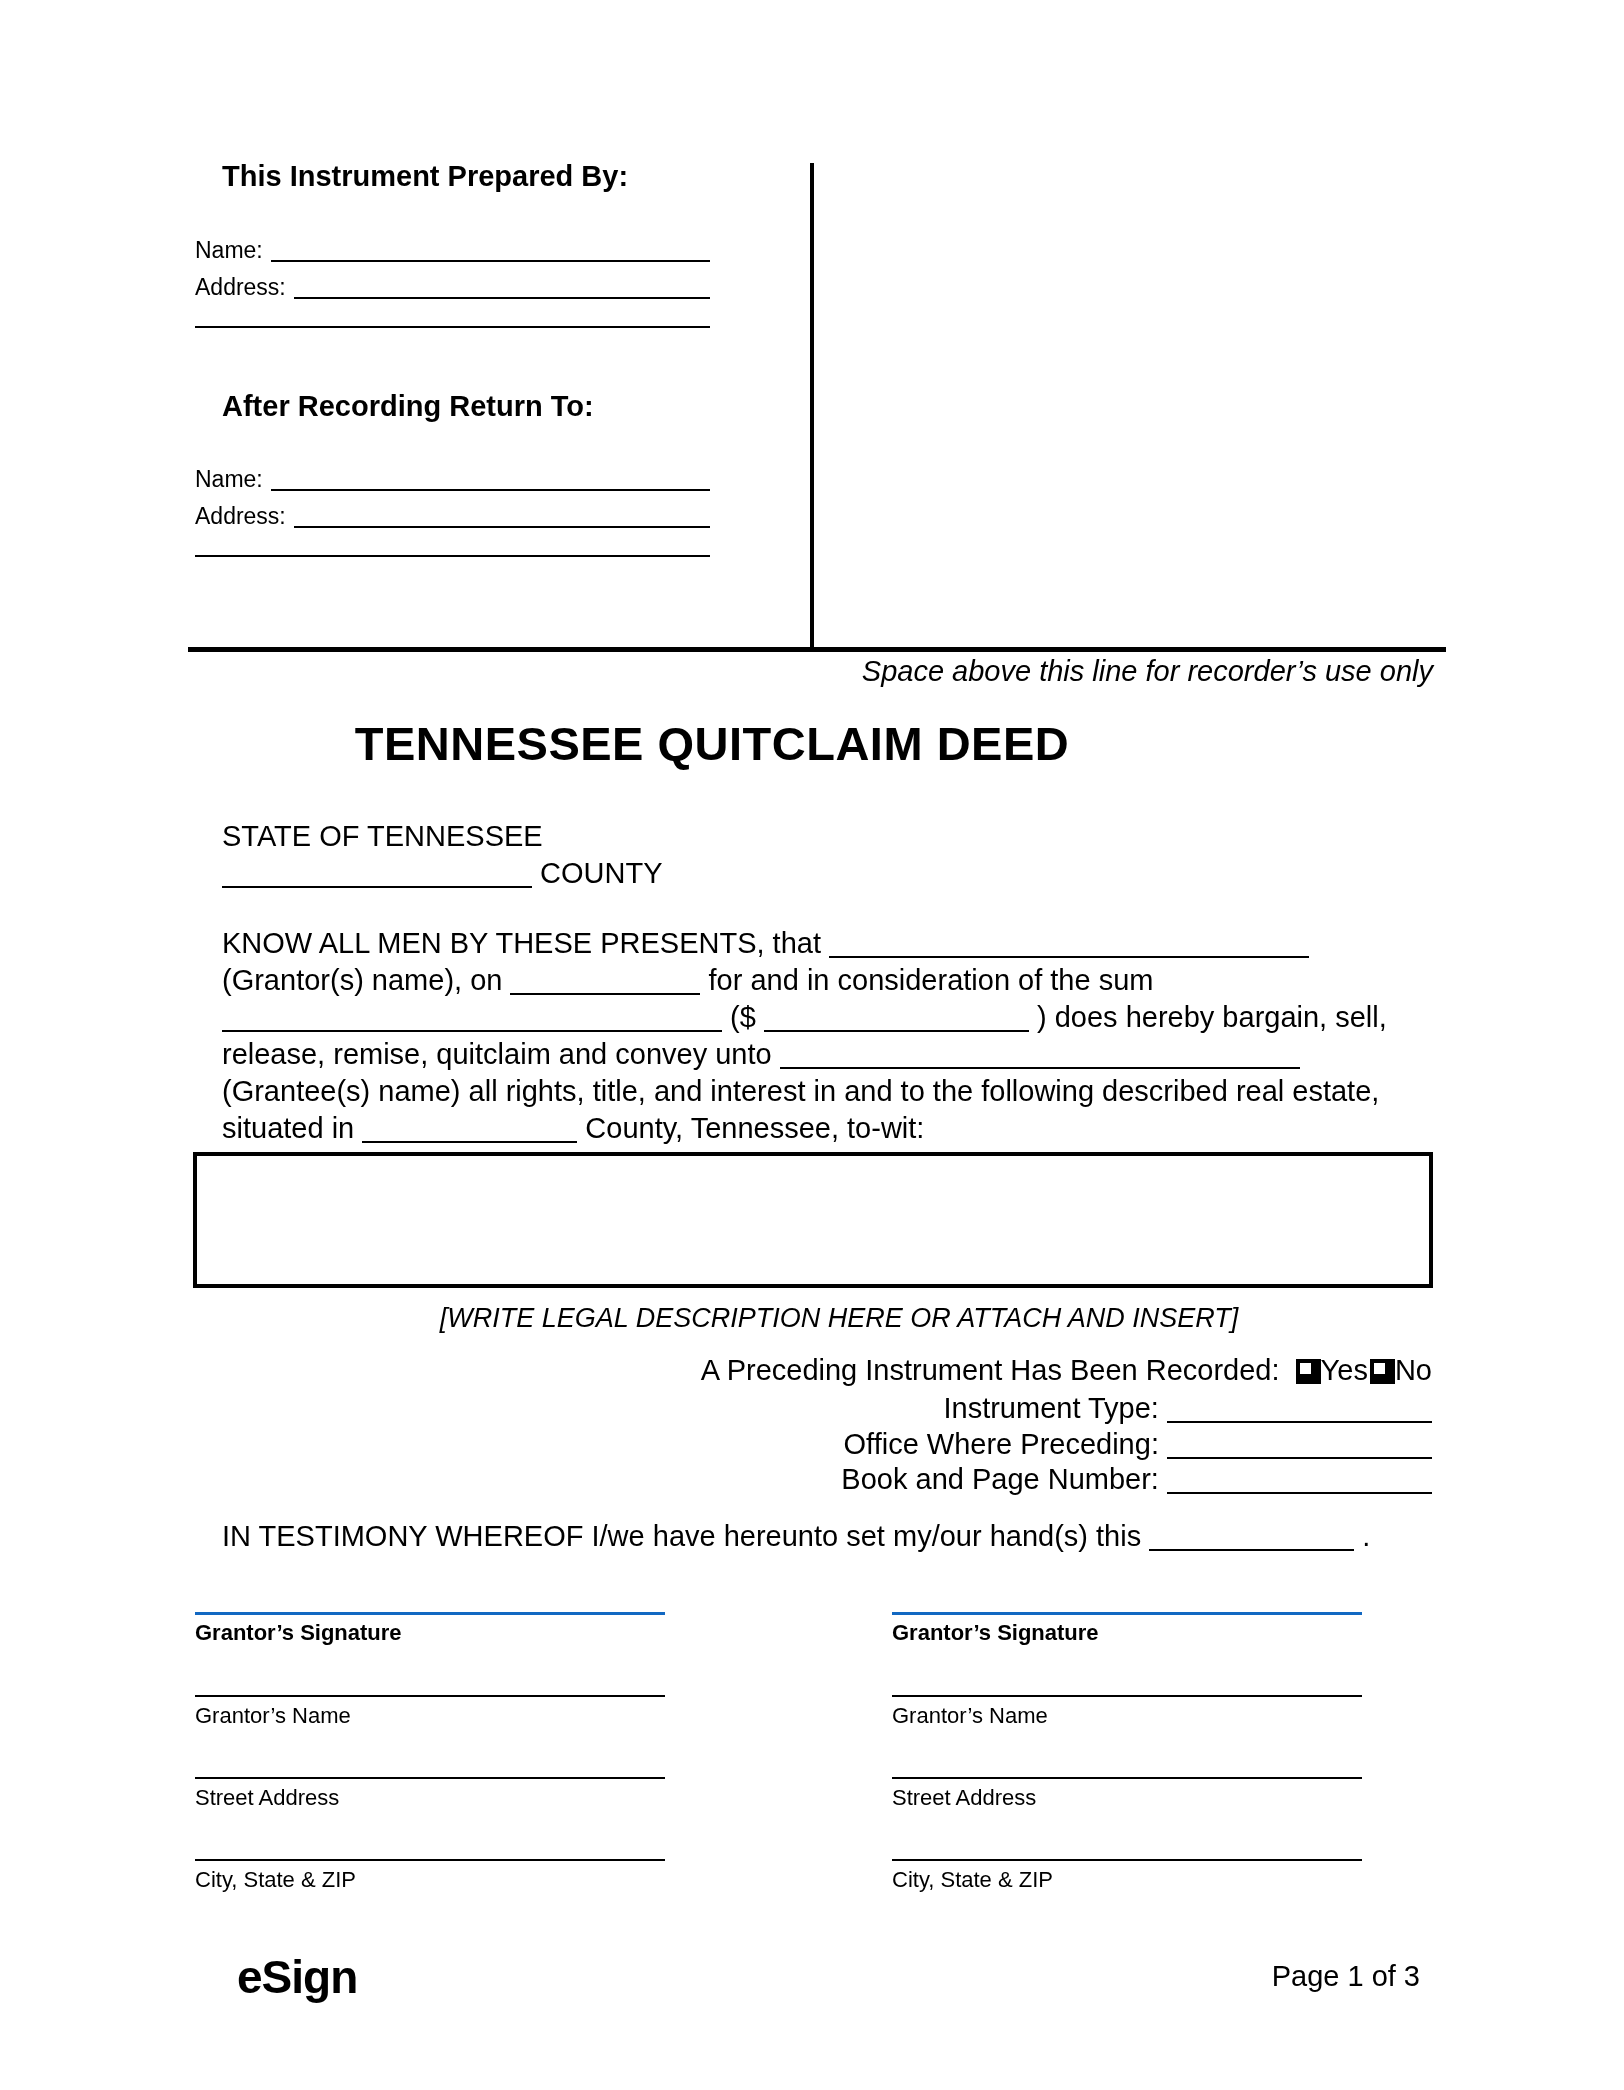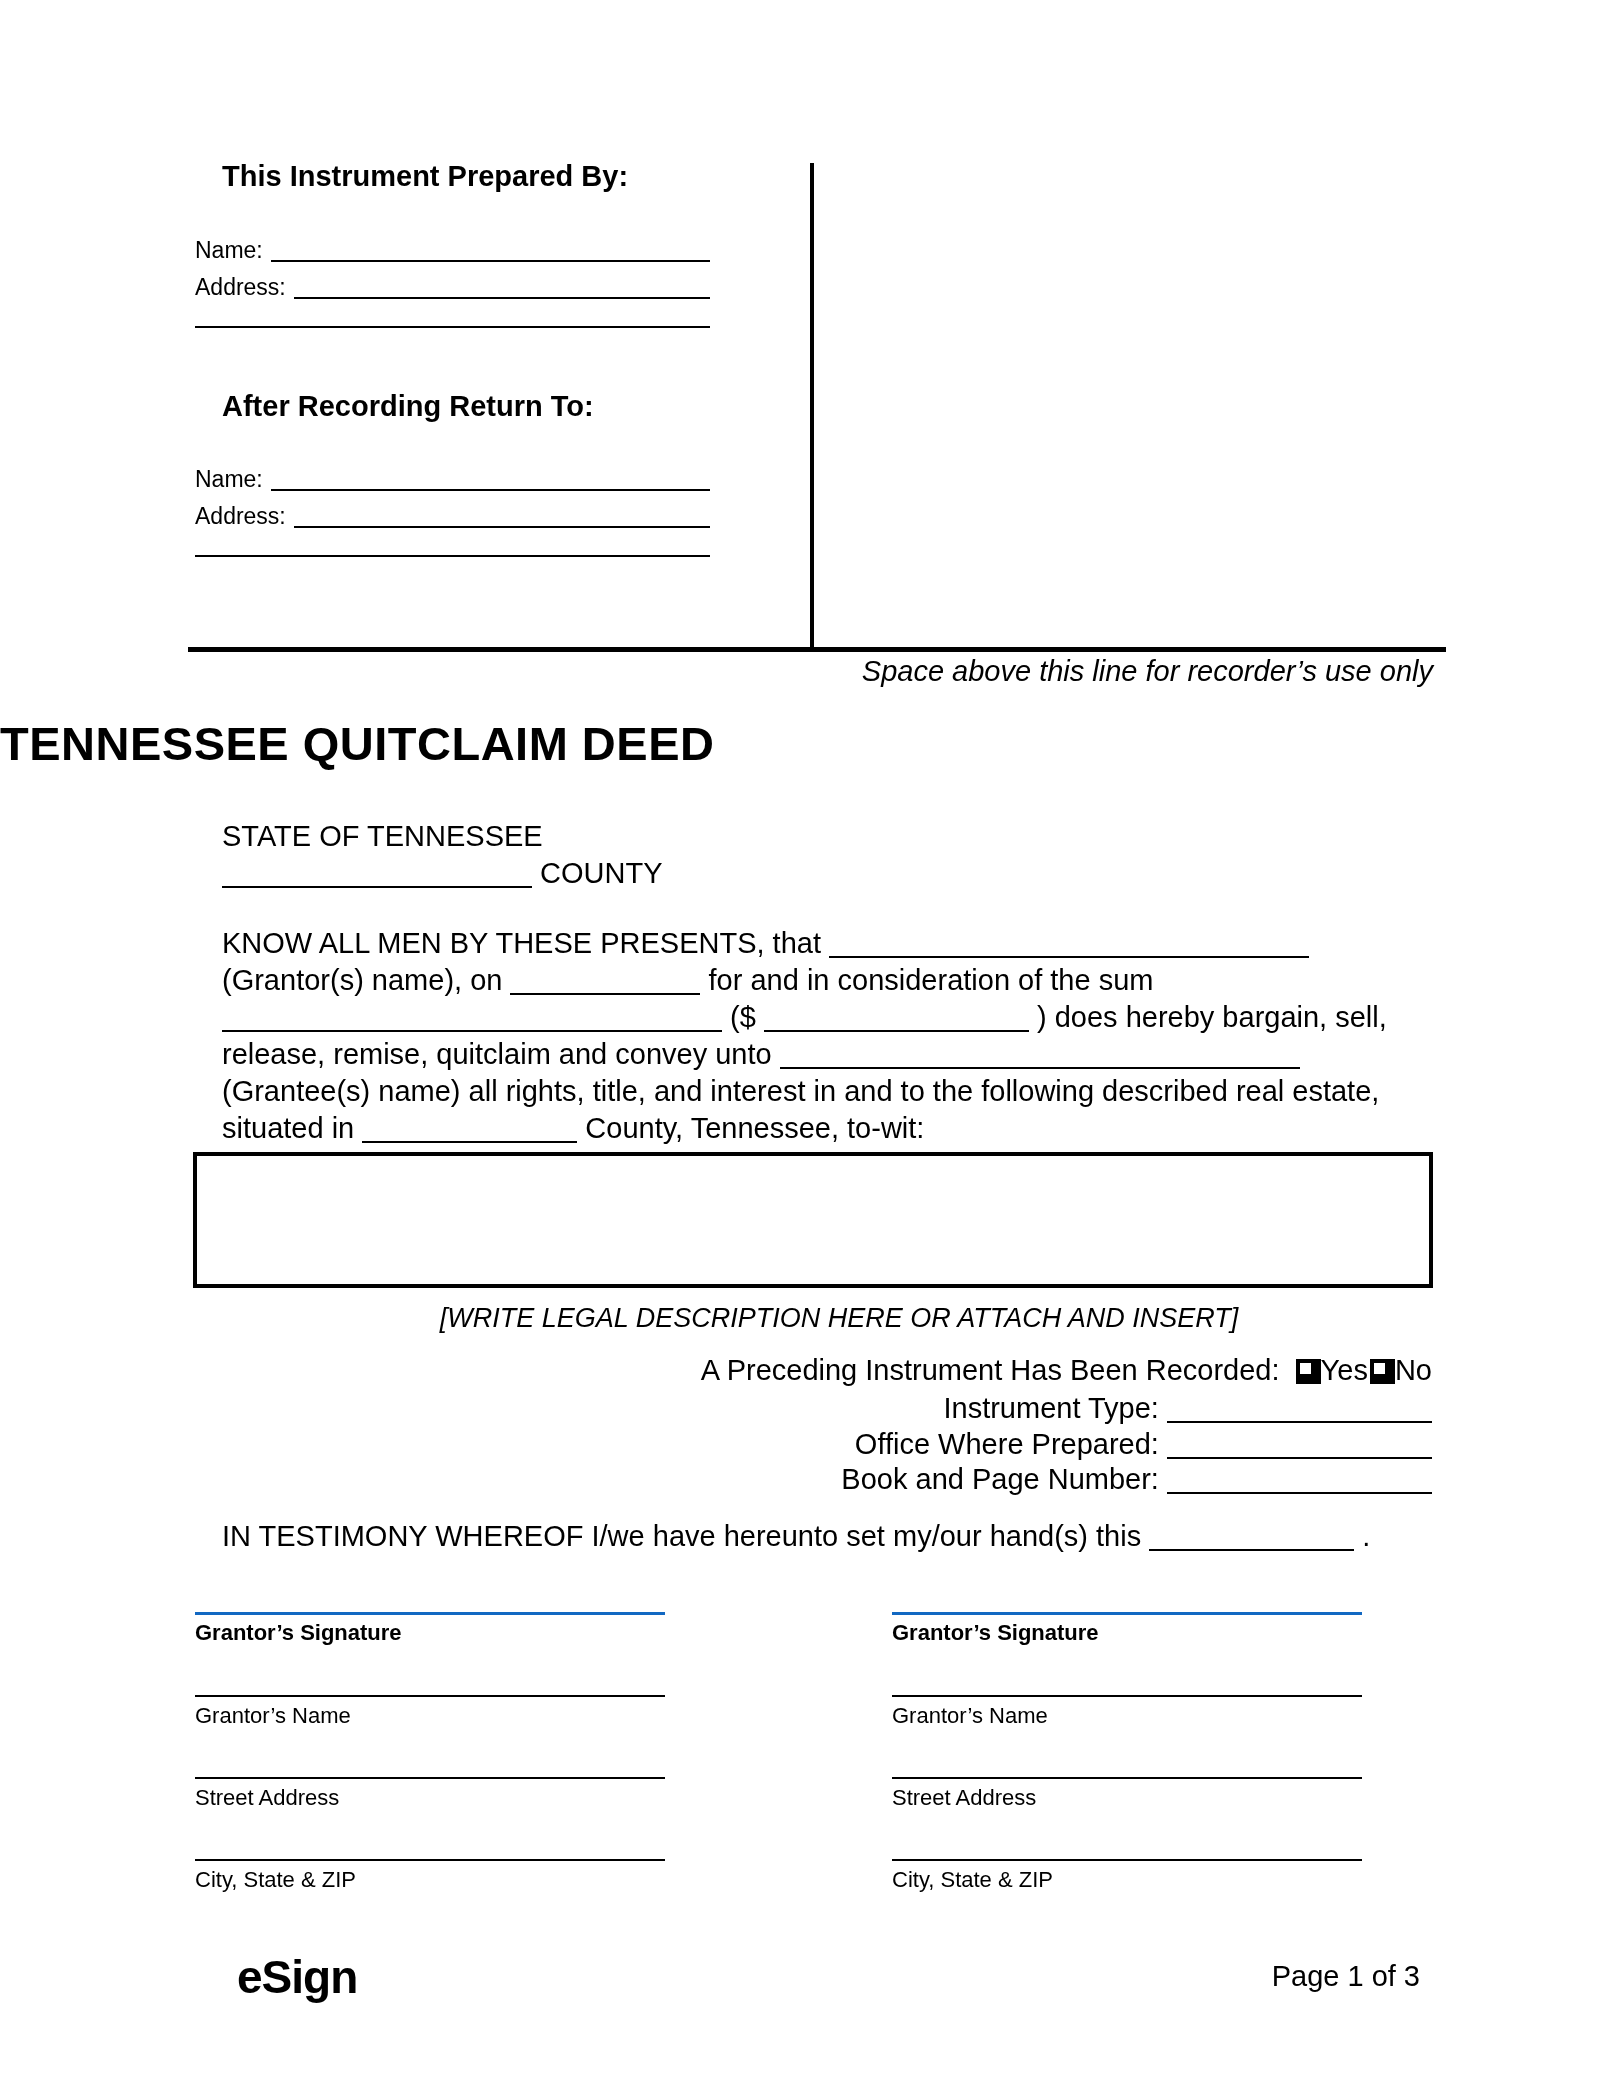"TENNESSEE QUITCLAIM DEED" div.abs { text-align: none -> center }
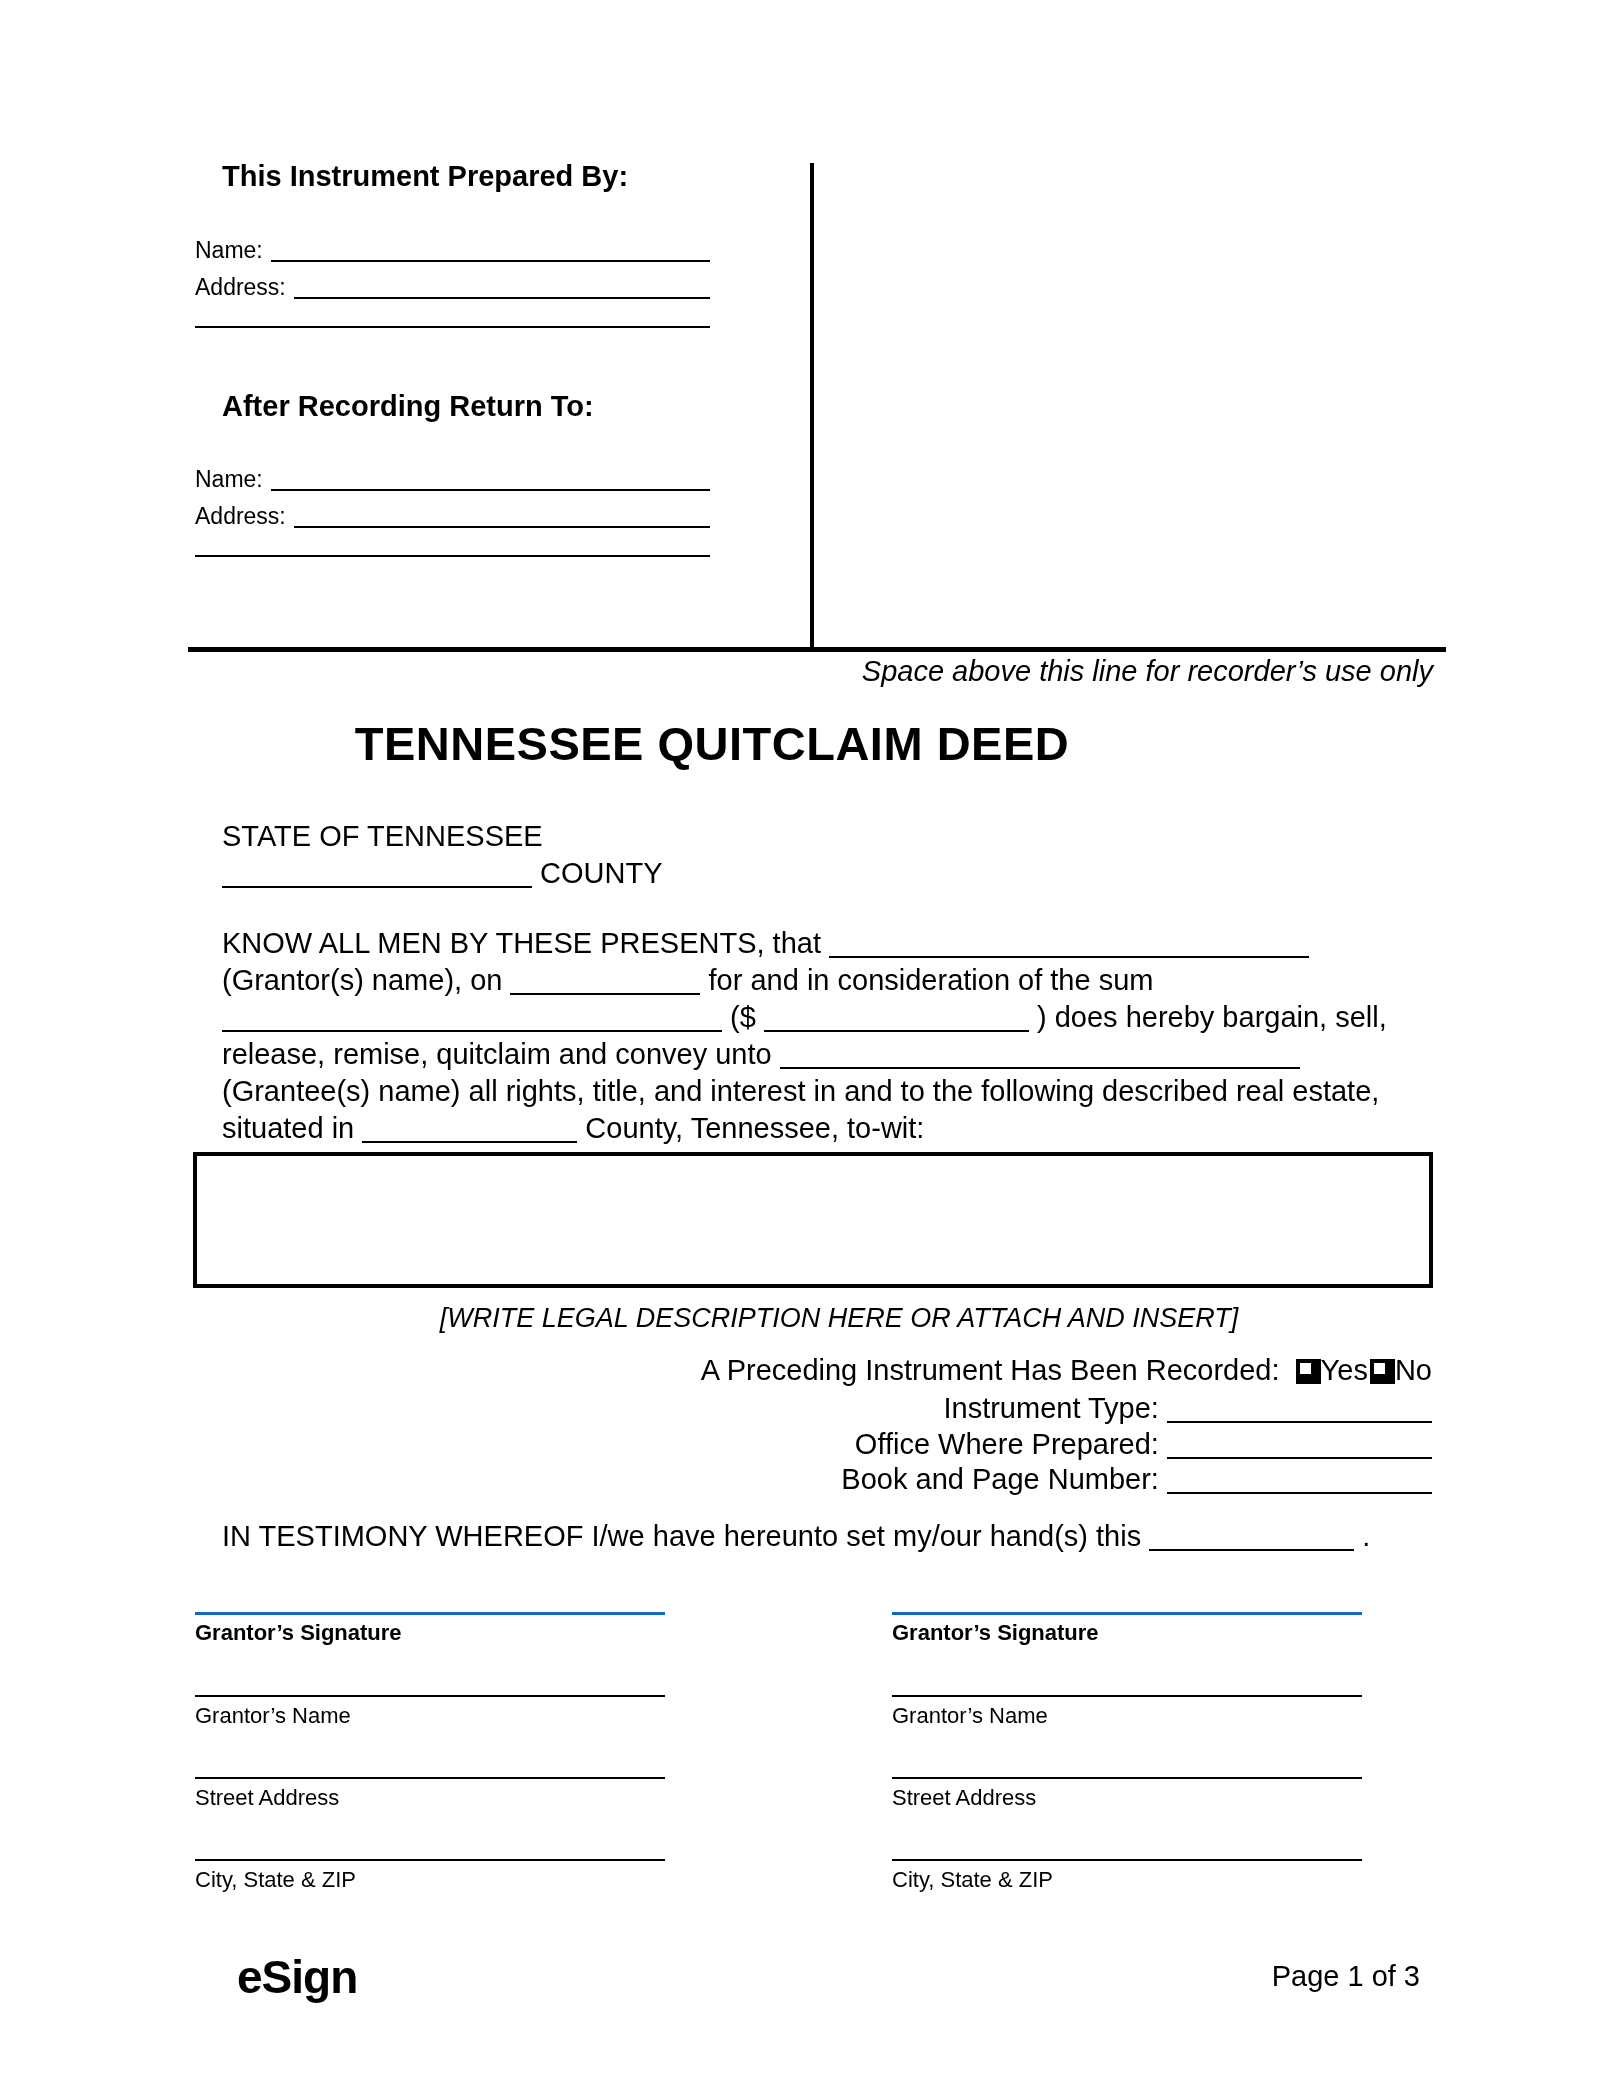"Office Where Prepared:" span { text: Prepared -> Preceding }
